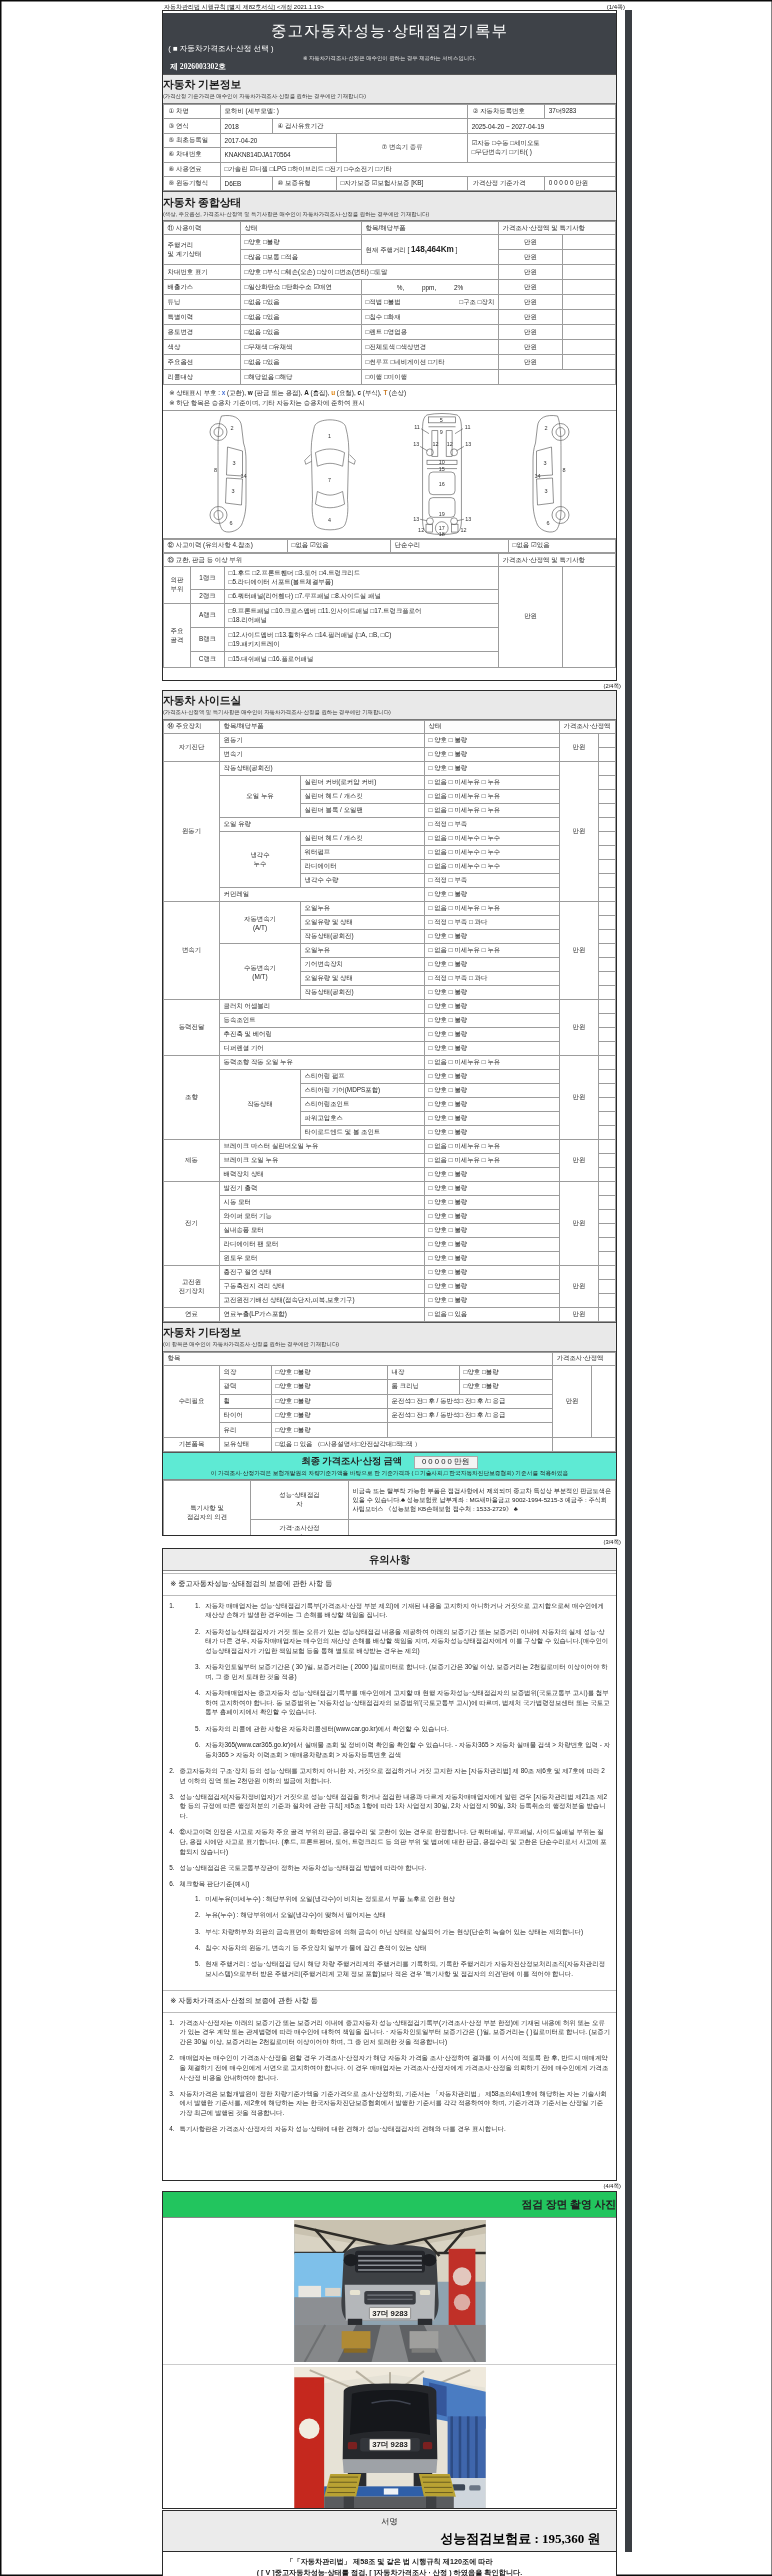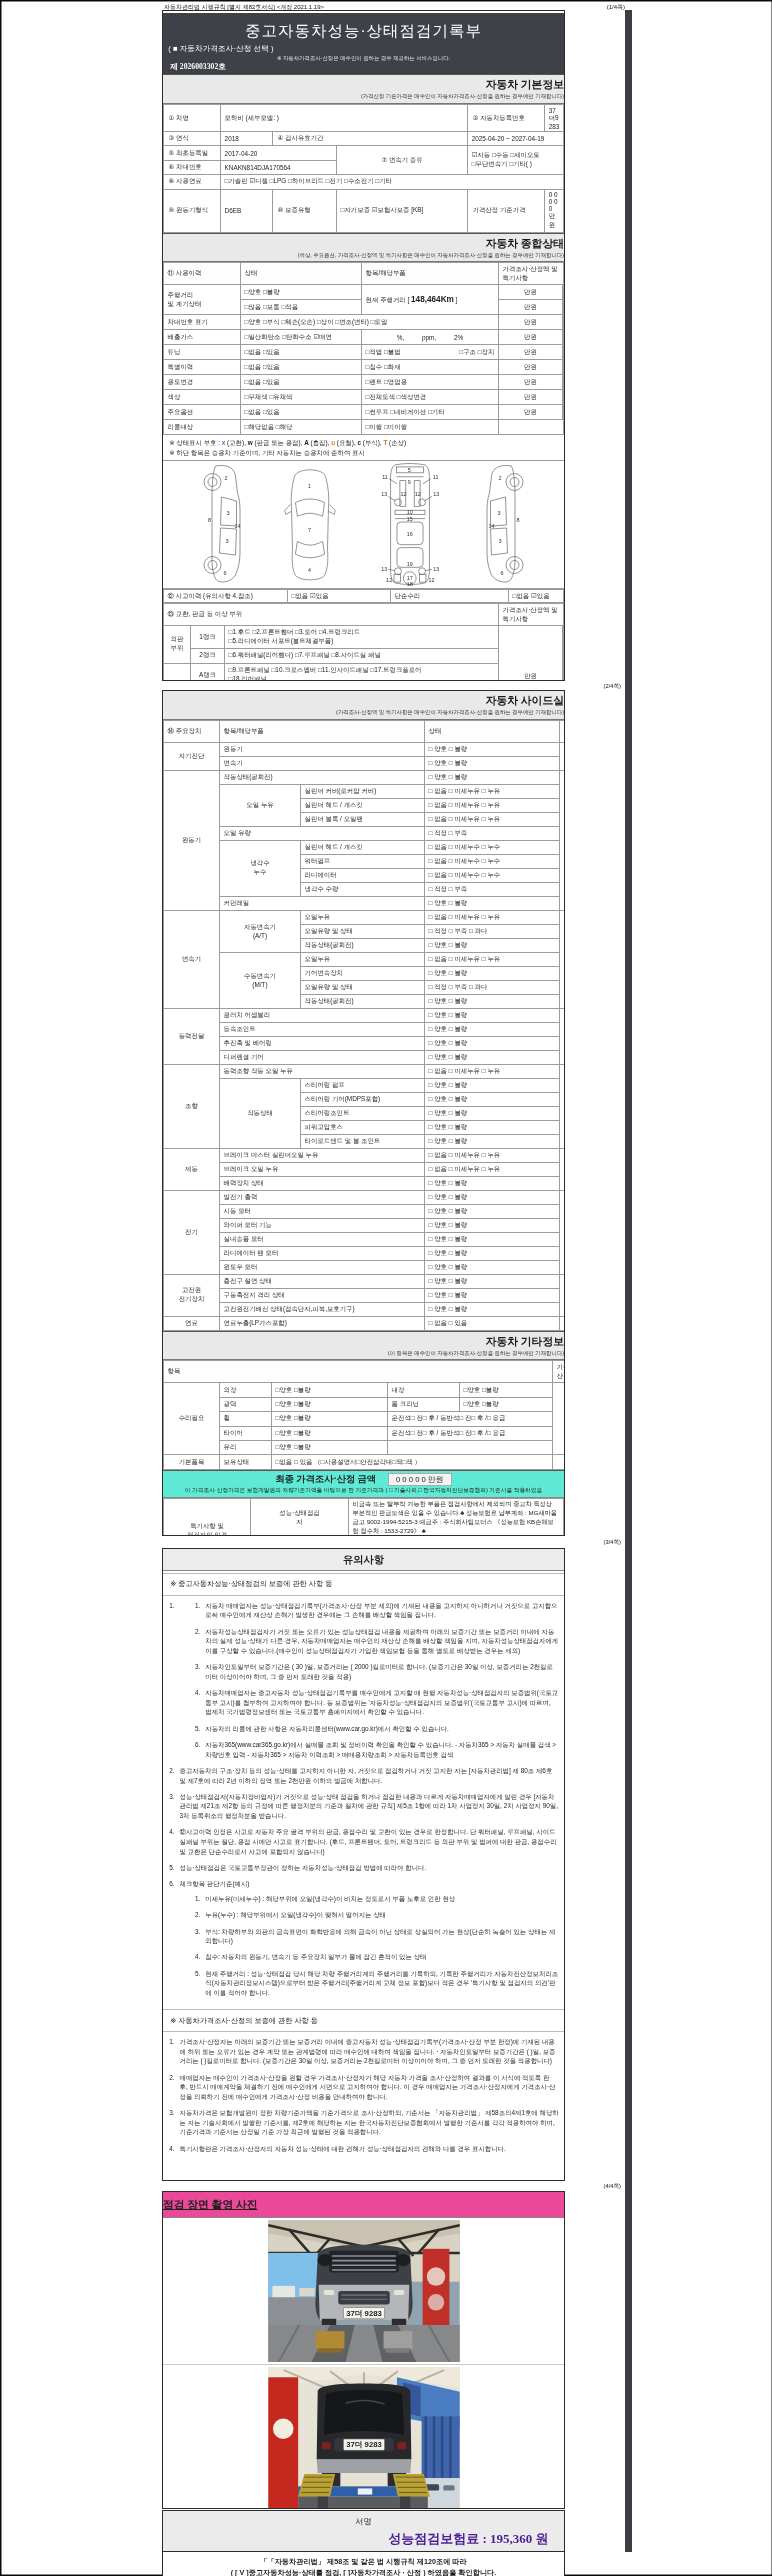"중고자동차성능·상태점검기록부" .doc { width: 403px -> 455px }
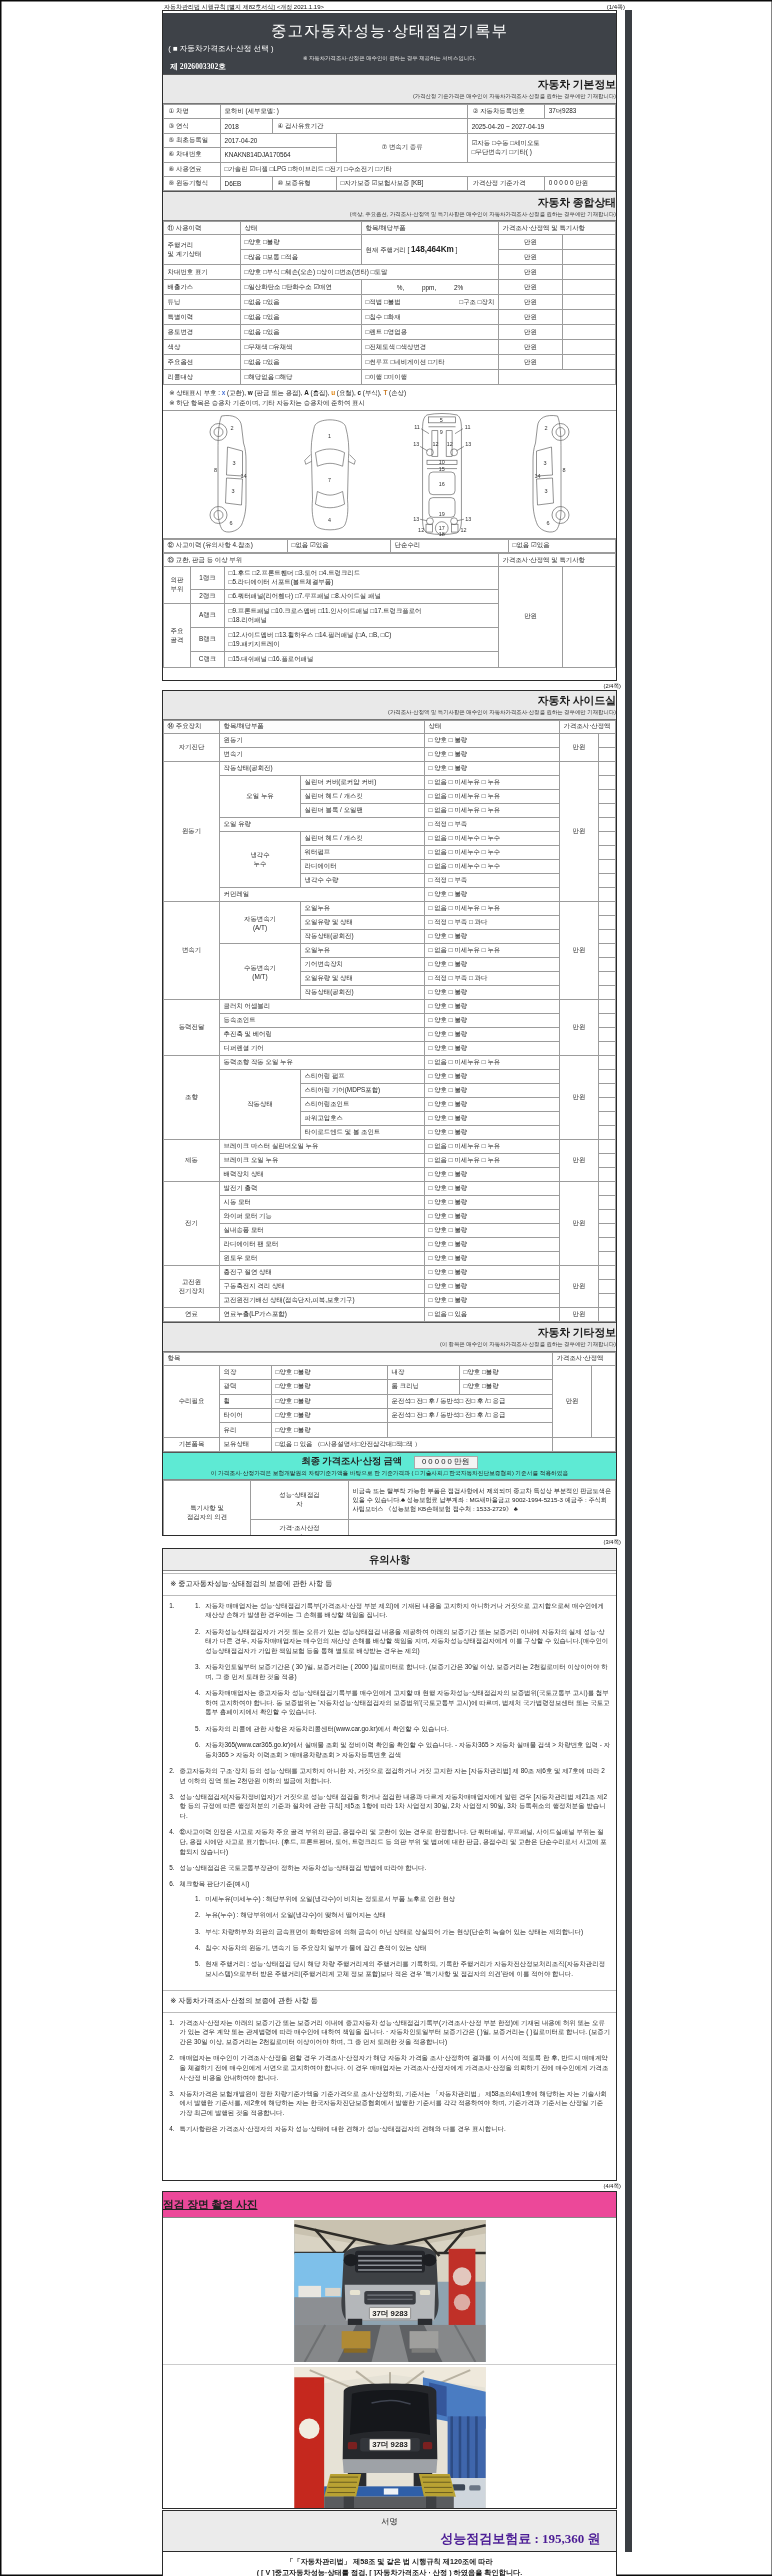"자동차 기본정보" .sec-hd { text-align: right -> left }
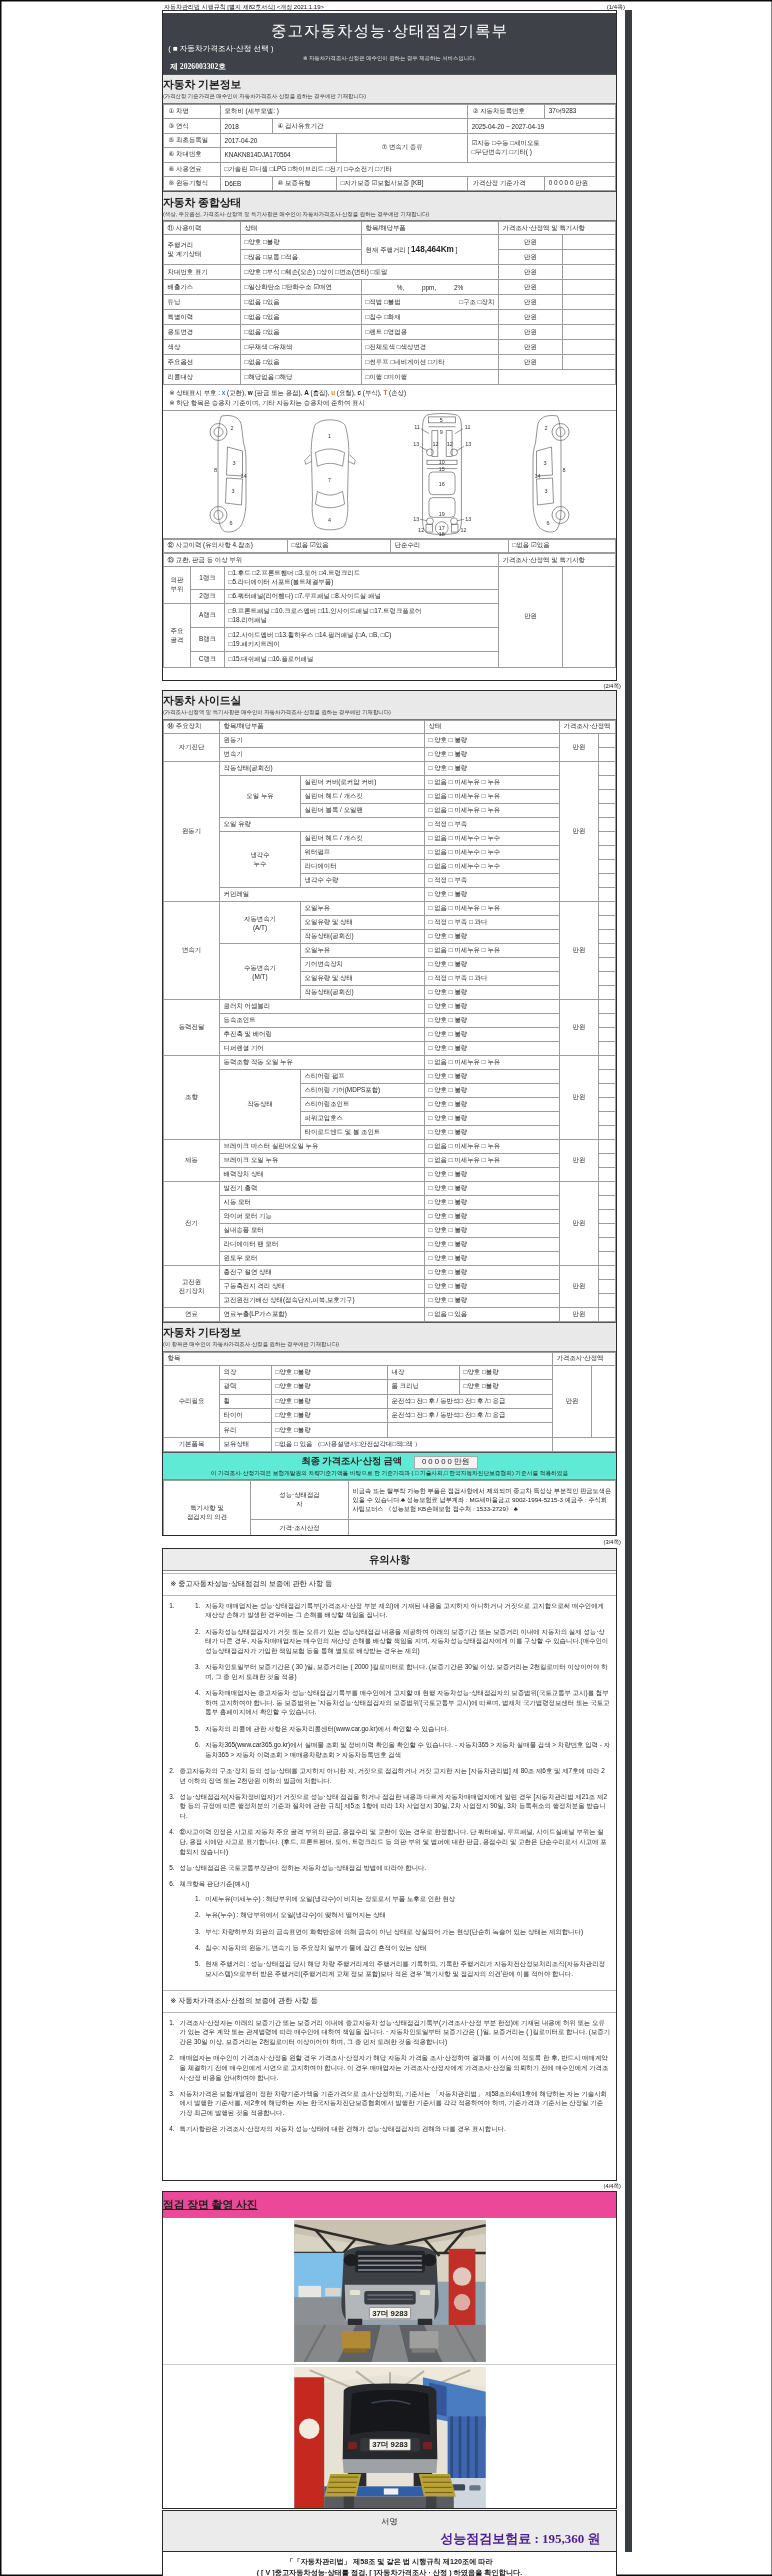"점검 장면 촬영 사진" .photo-hd { background: #ec4899 -> #22c55e; text-align: left -> right; text-decoration: underline -> none }
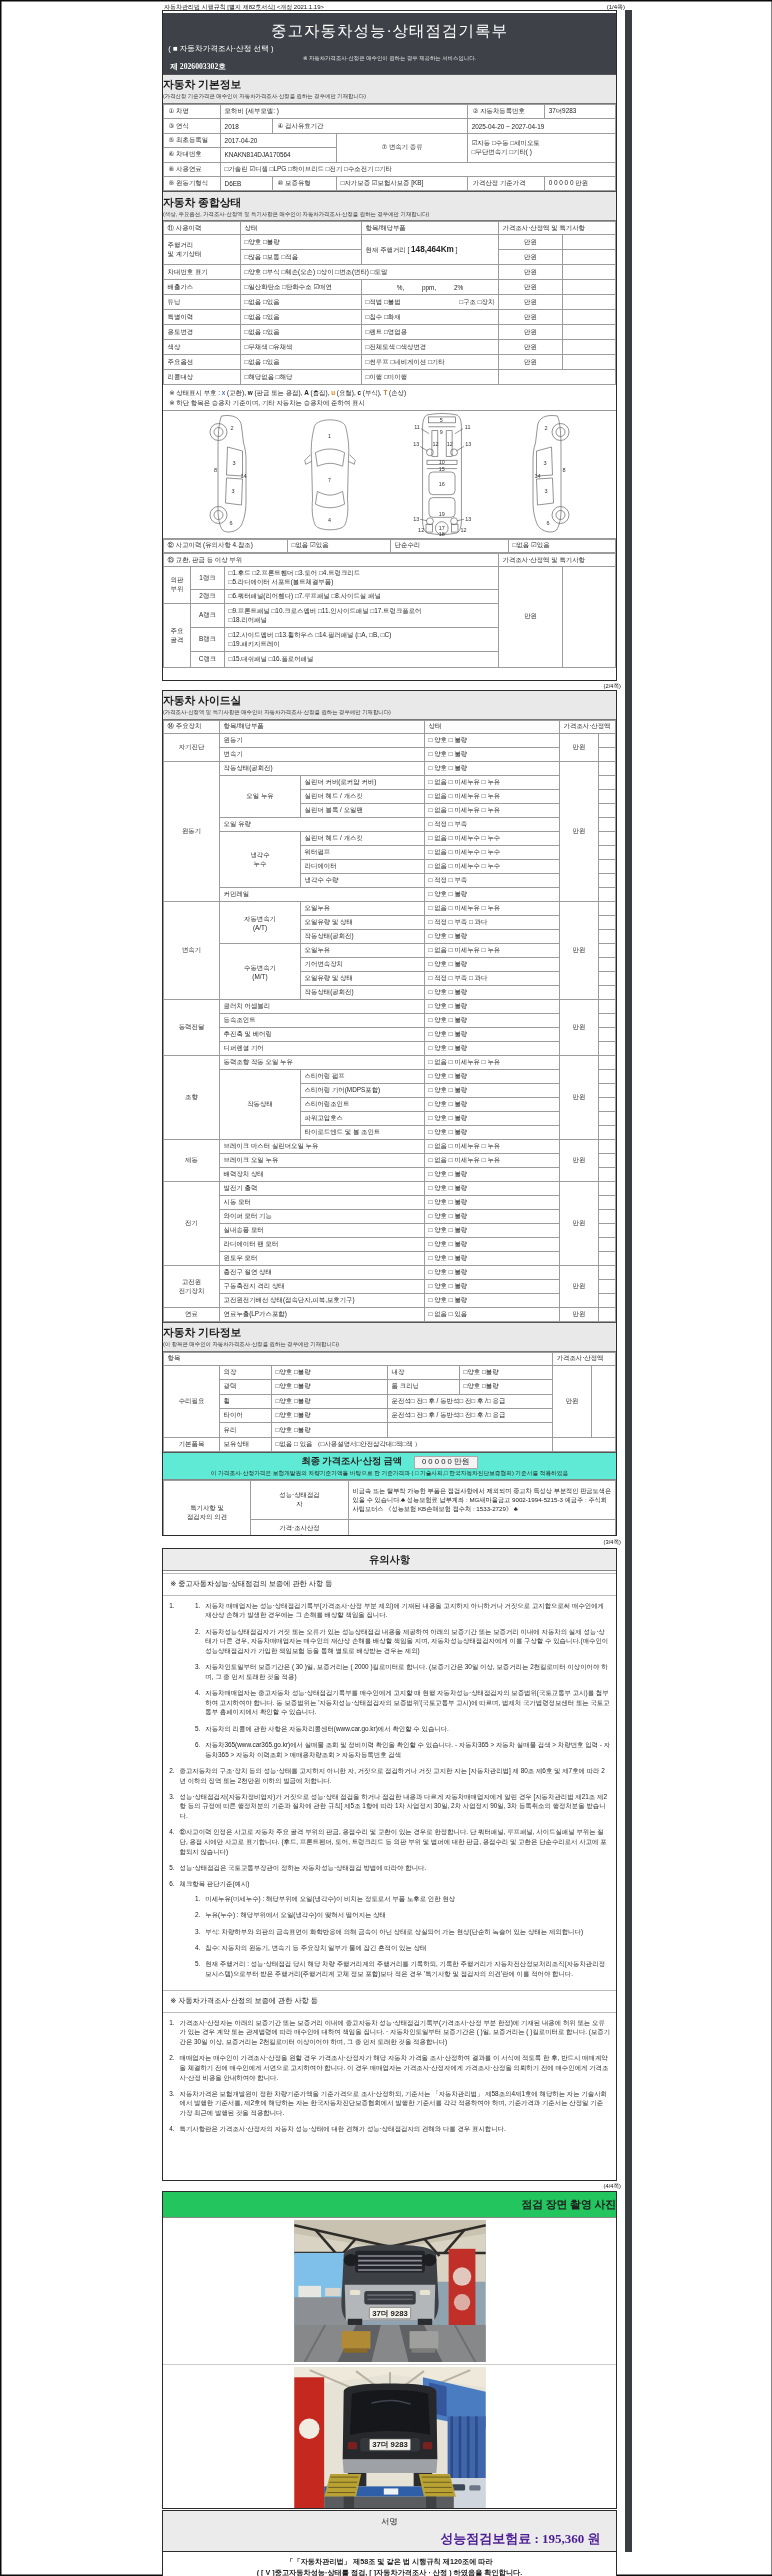"성능점검보험료 : 195,360 원" .sign-box .prem { color: #4c1d95 -> #000000 }
